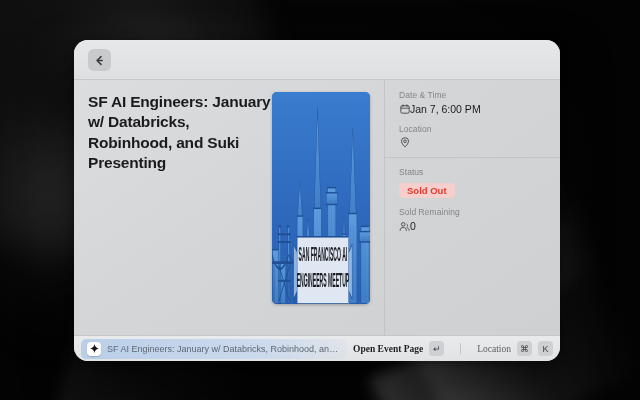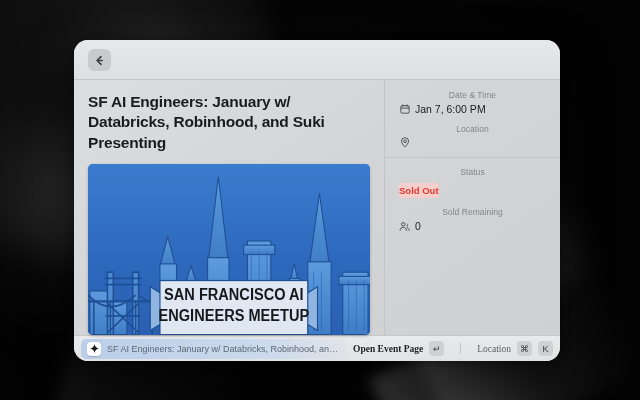"SF AI Engineers: January w/ Databricks, Robinhood, and Suki Presenting" .left { flex-direction: column -> row }
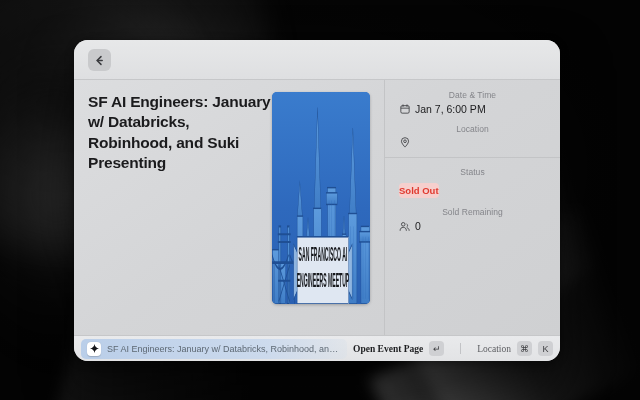"Date & Time" .f-label { text-align: center -> none }
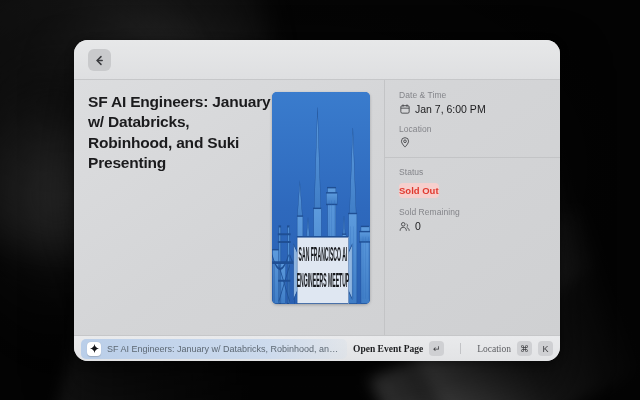"Jan 7, 6:00 PM" .f-value { gap: 5px -> none }
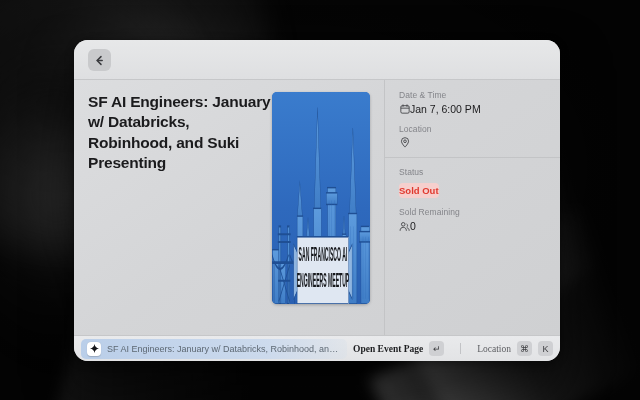"Sold Out" .badge { padding: 2px 0 -> 2px 8px }
